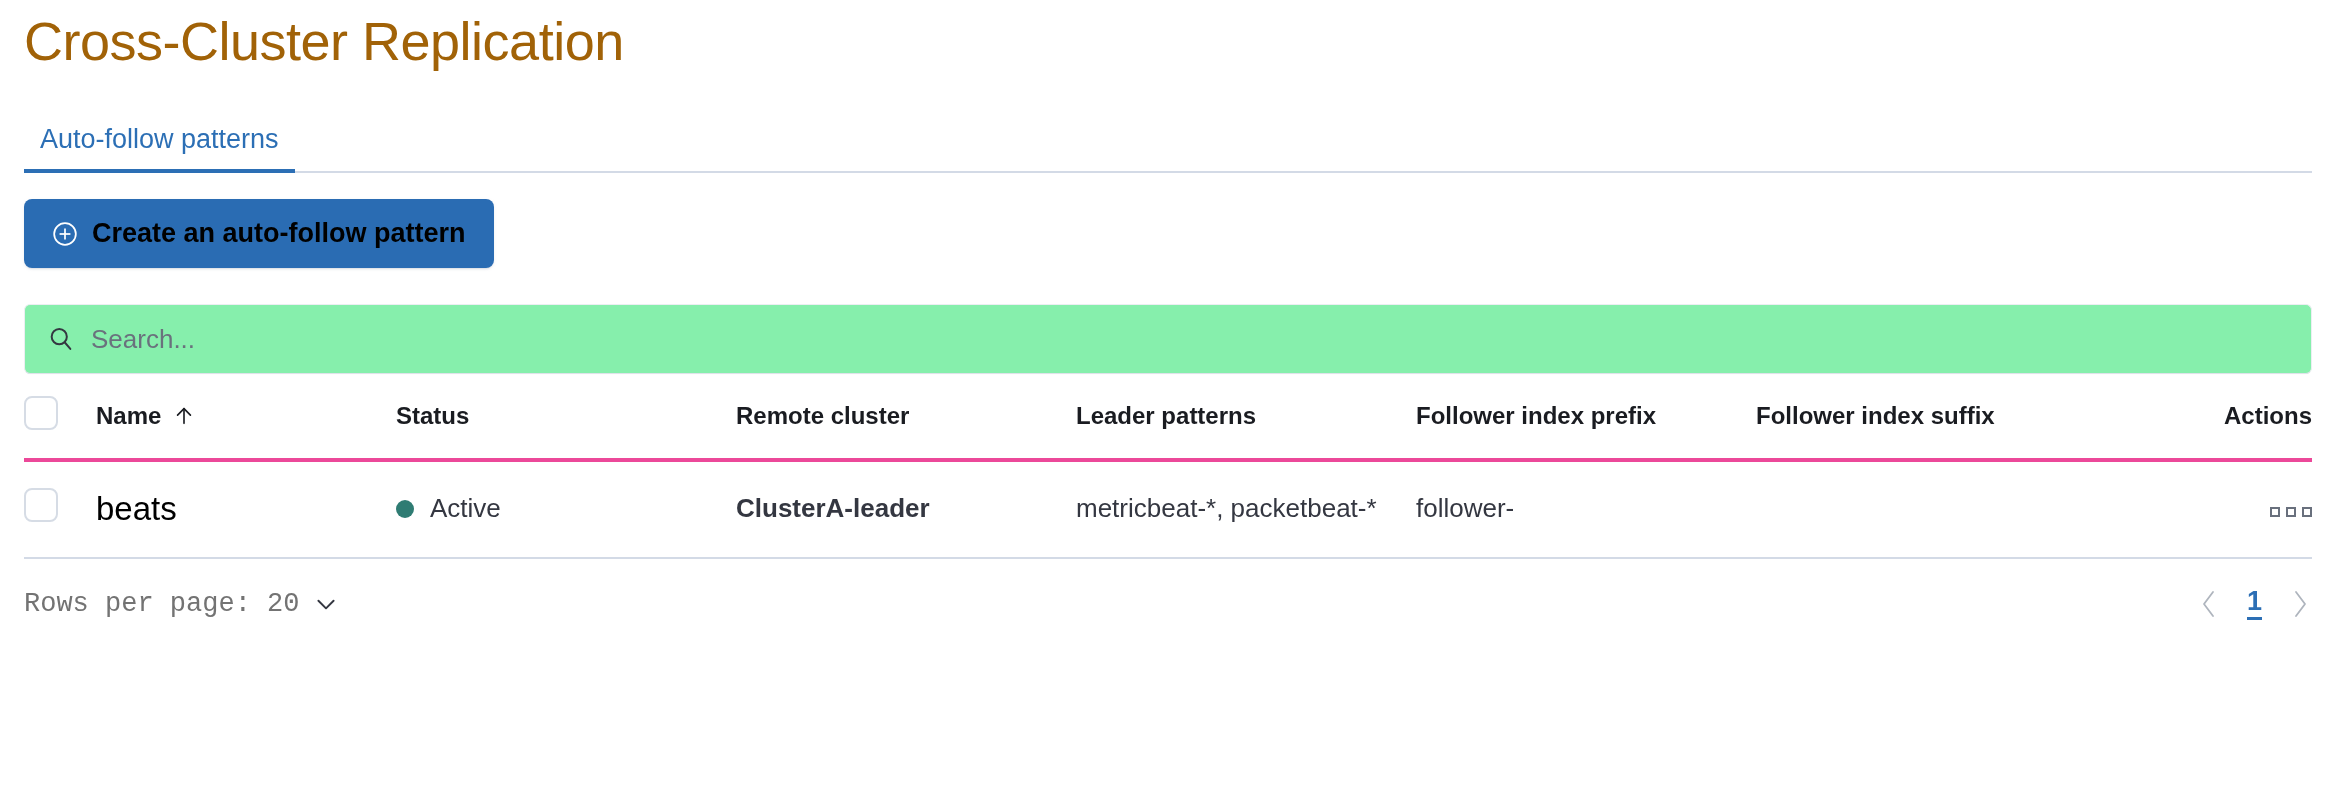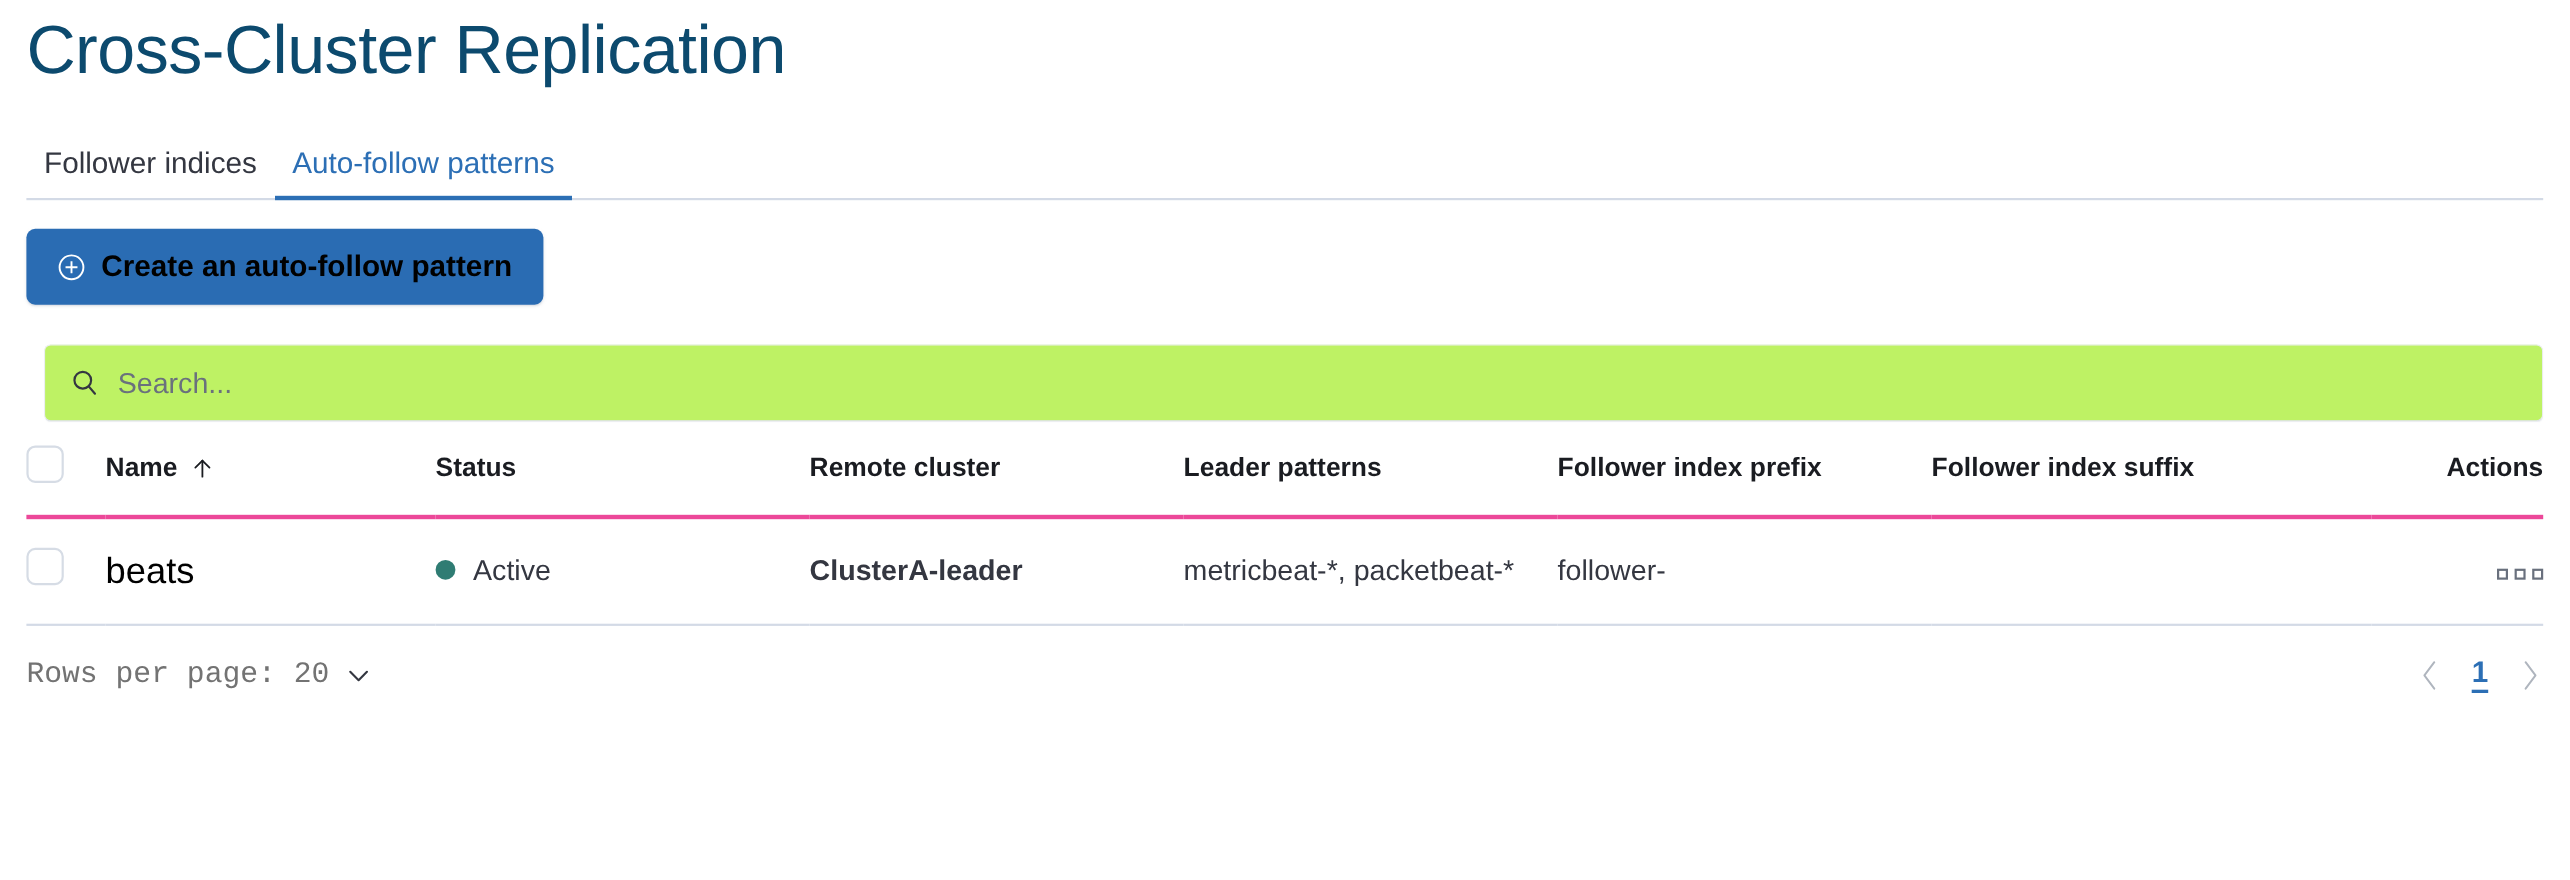"Cross-Cluster Replication" .page-title { color: #0c4a6e -> #a16207; font-size: 62px -> 54px }
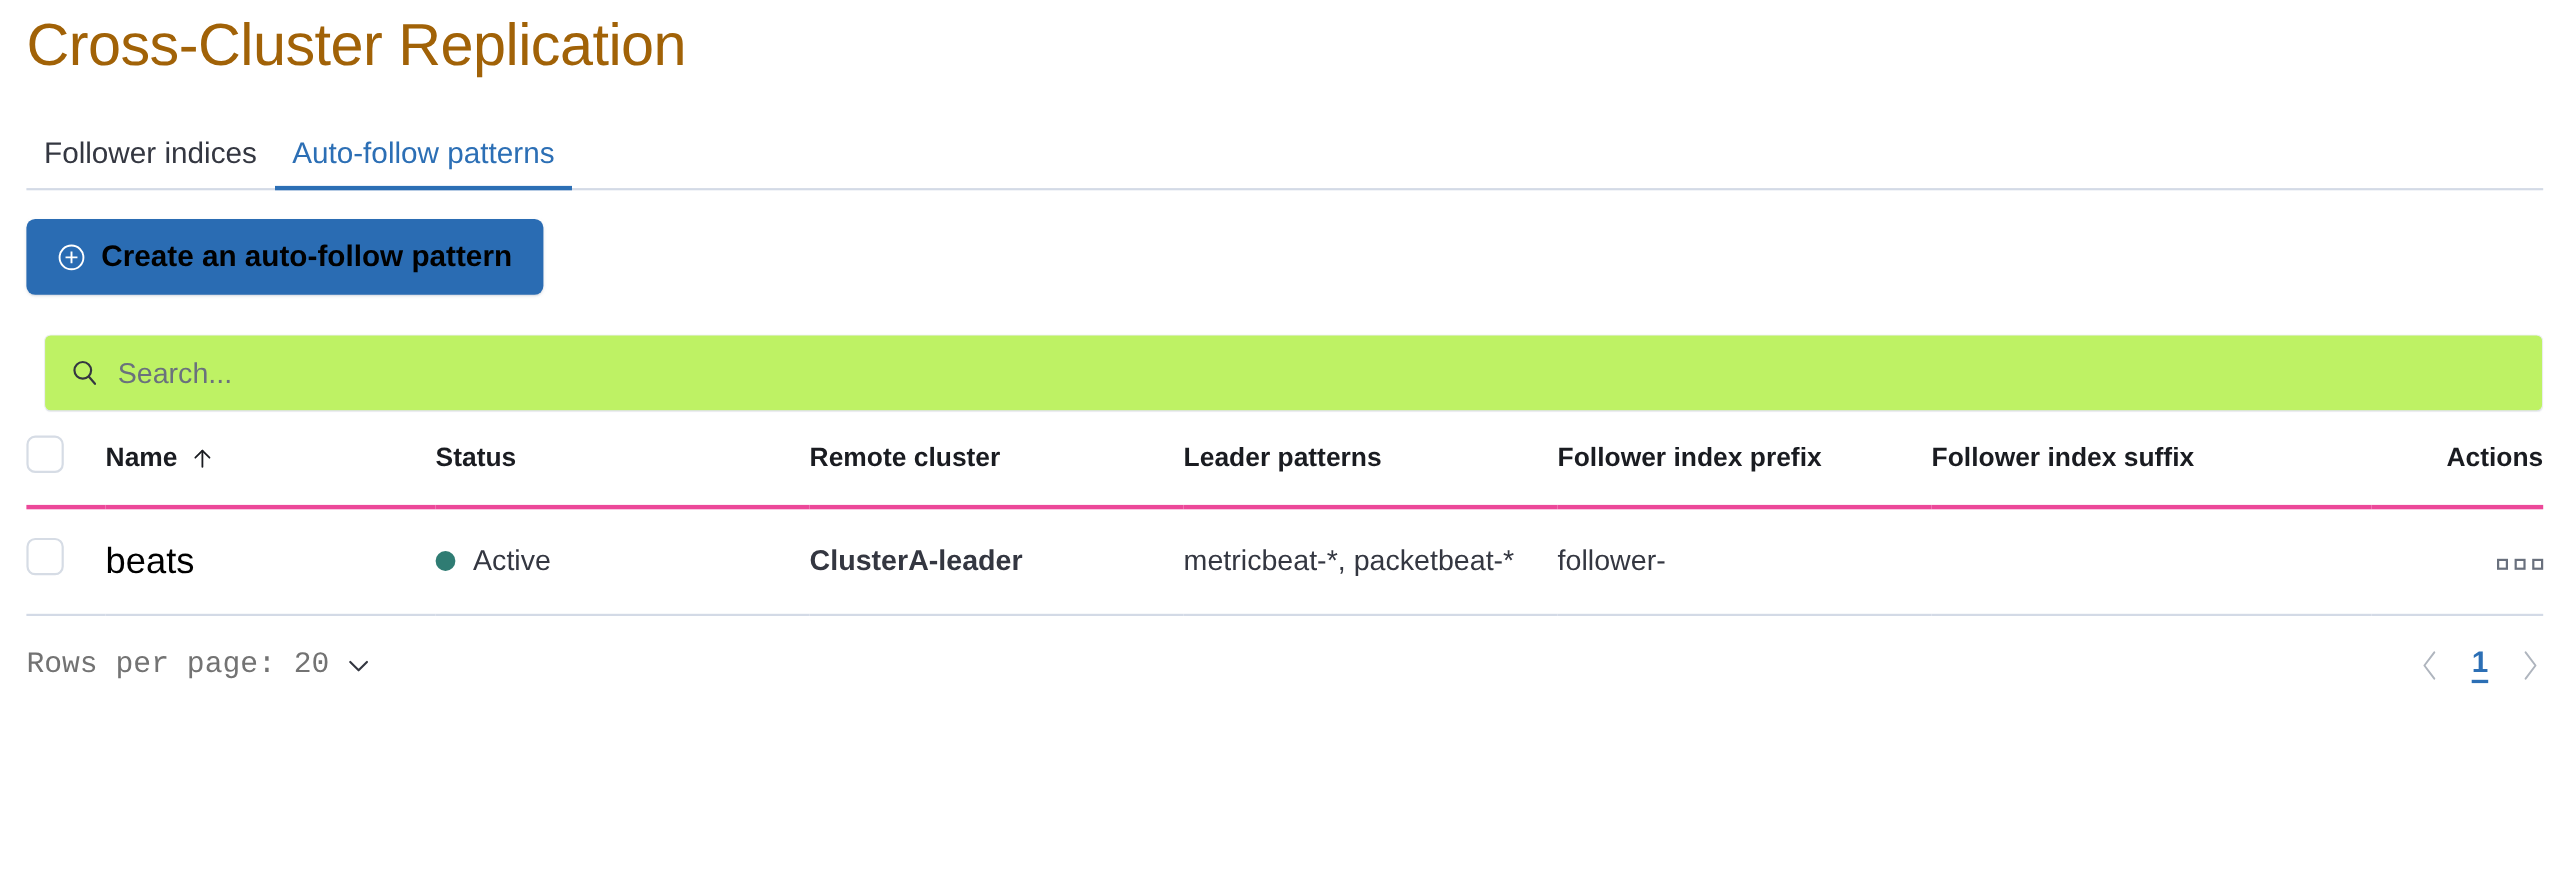"Follower indices" div.tab { html: <div> <span>Follower indices</span> </div> -> none }
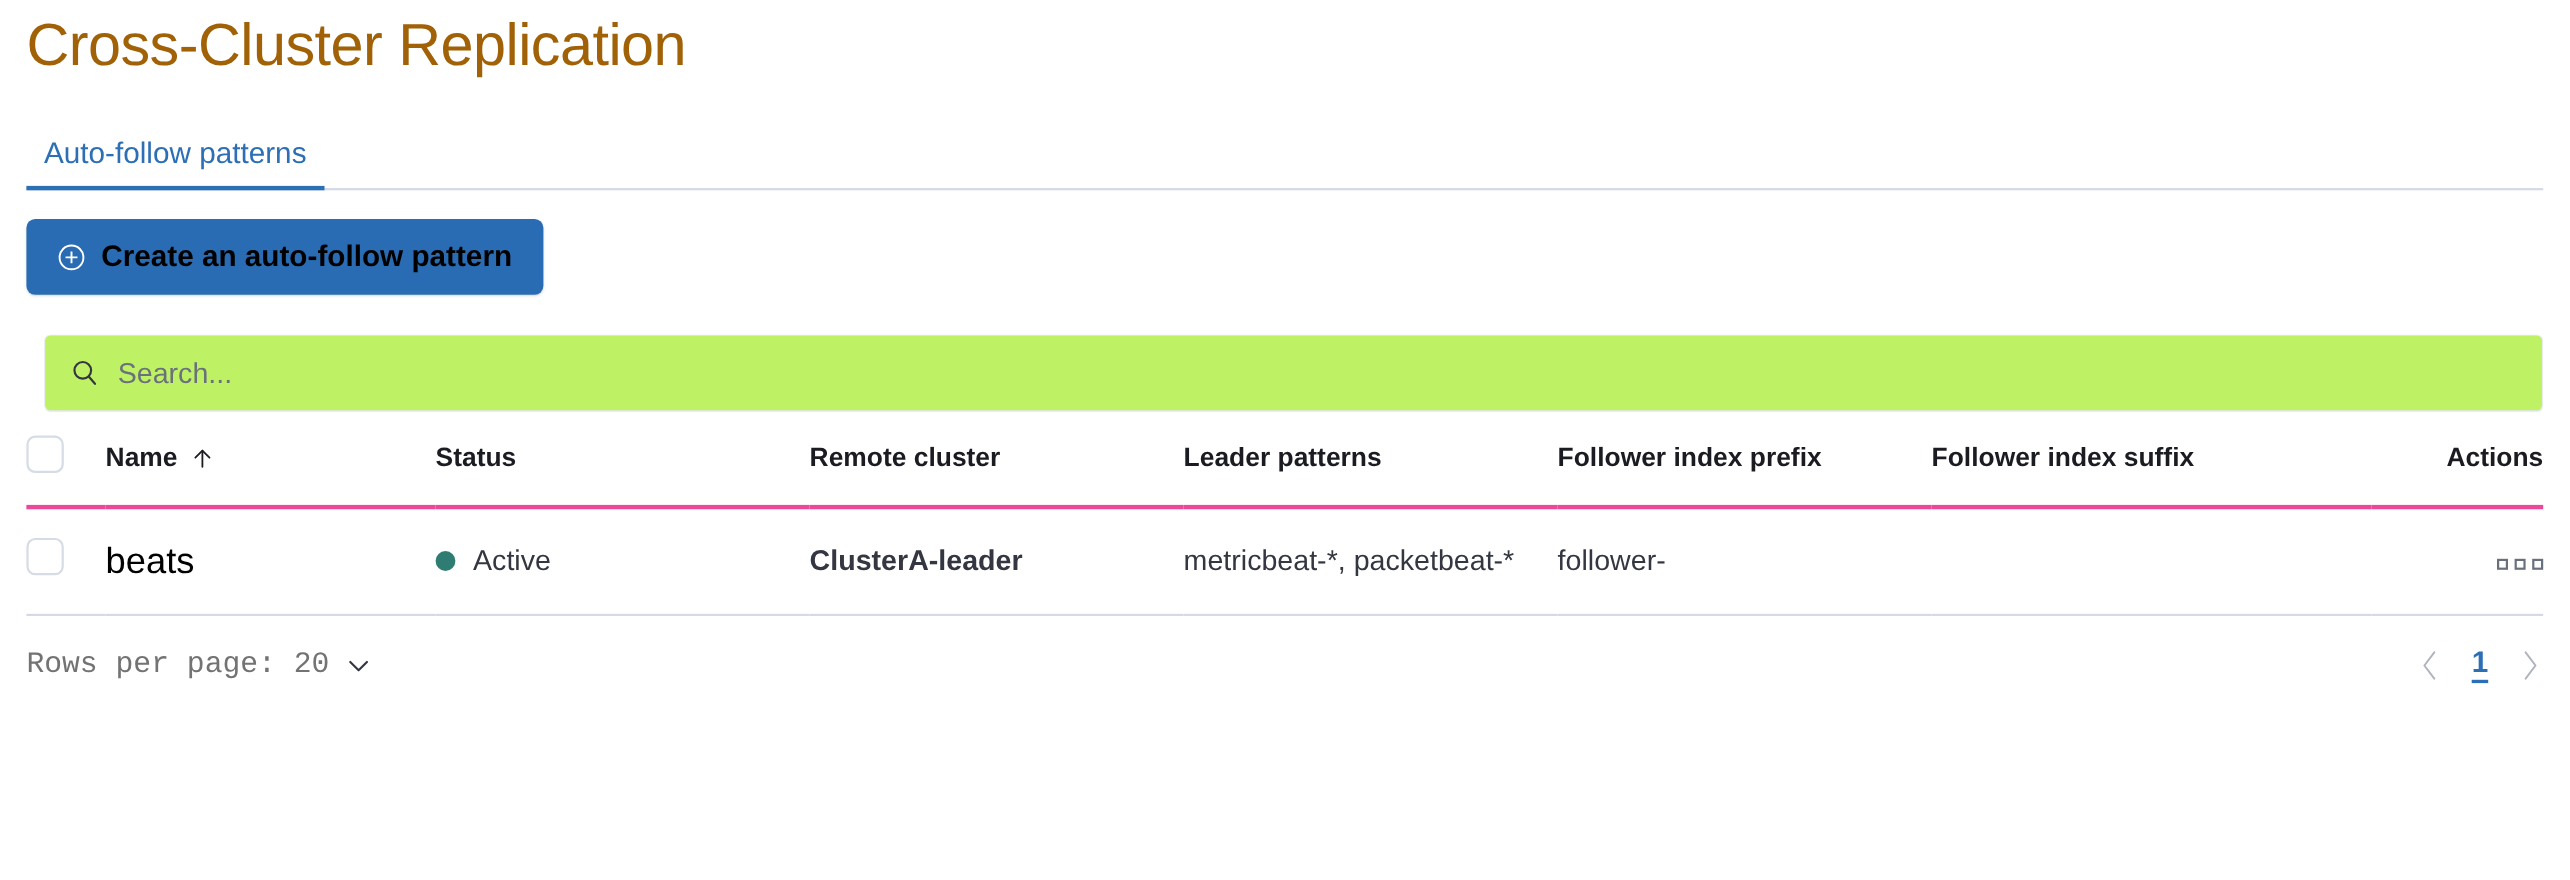"Search..." .search-bar { background: #bef264 -> #86efac; margin-left: 16px -> none }
